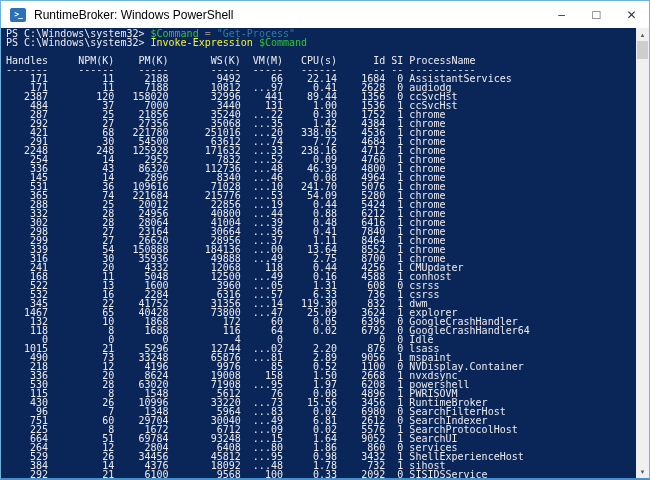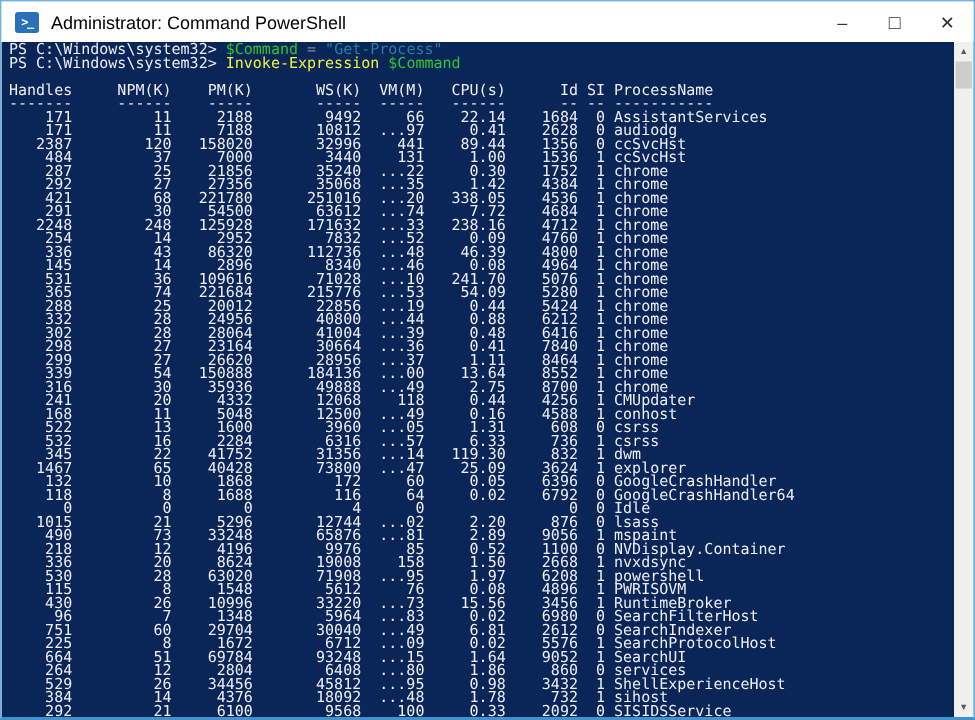"Administrator: Command PowerShell" div.title-text { text: Administrator: Command -> RuntimeBroker: Windows }
